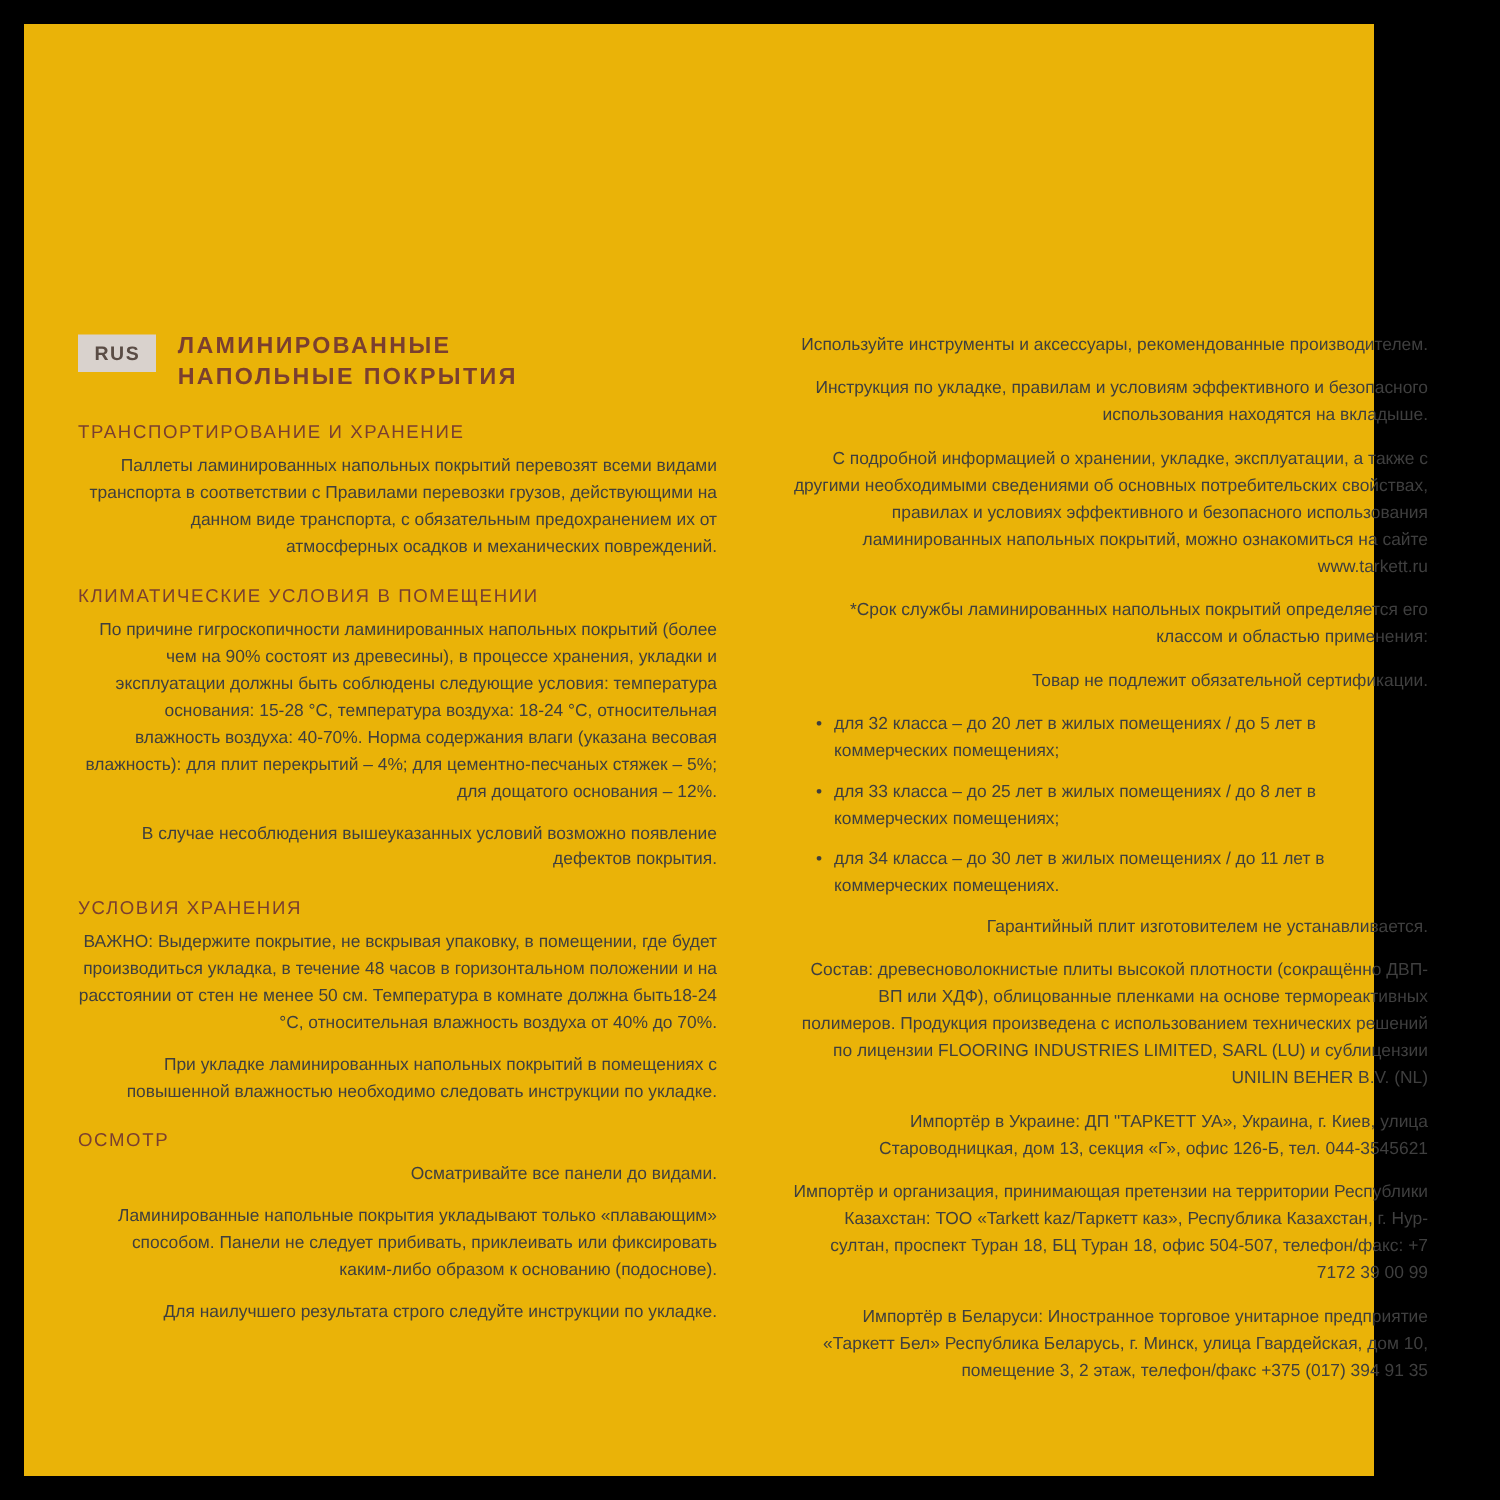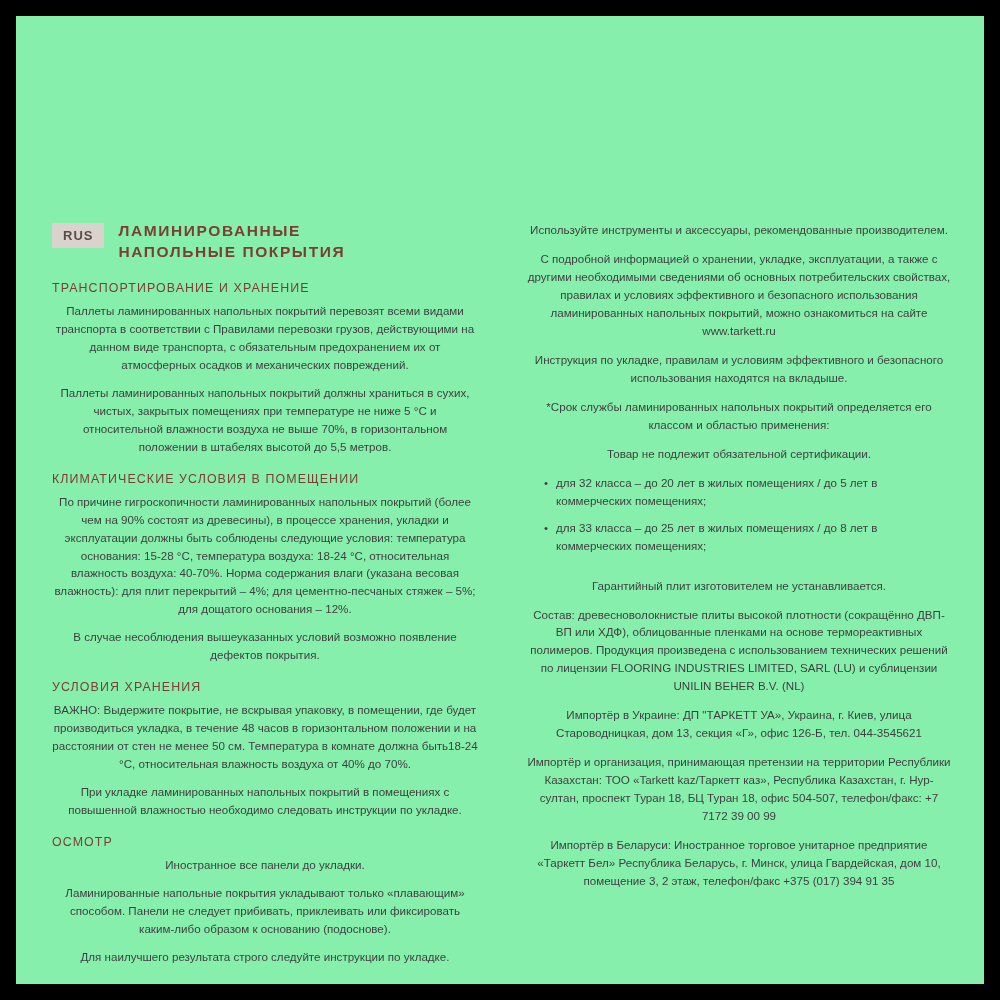"RUS" .page { background: #86efac -> #eab308; width: 968px -> 900px }
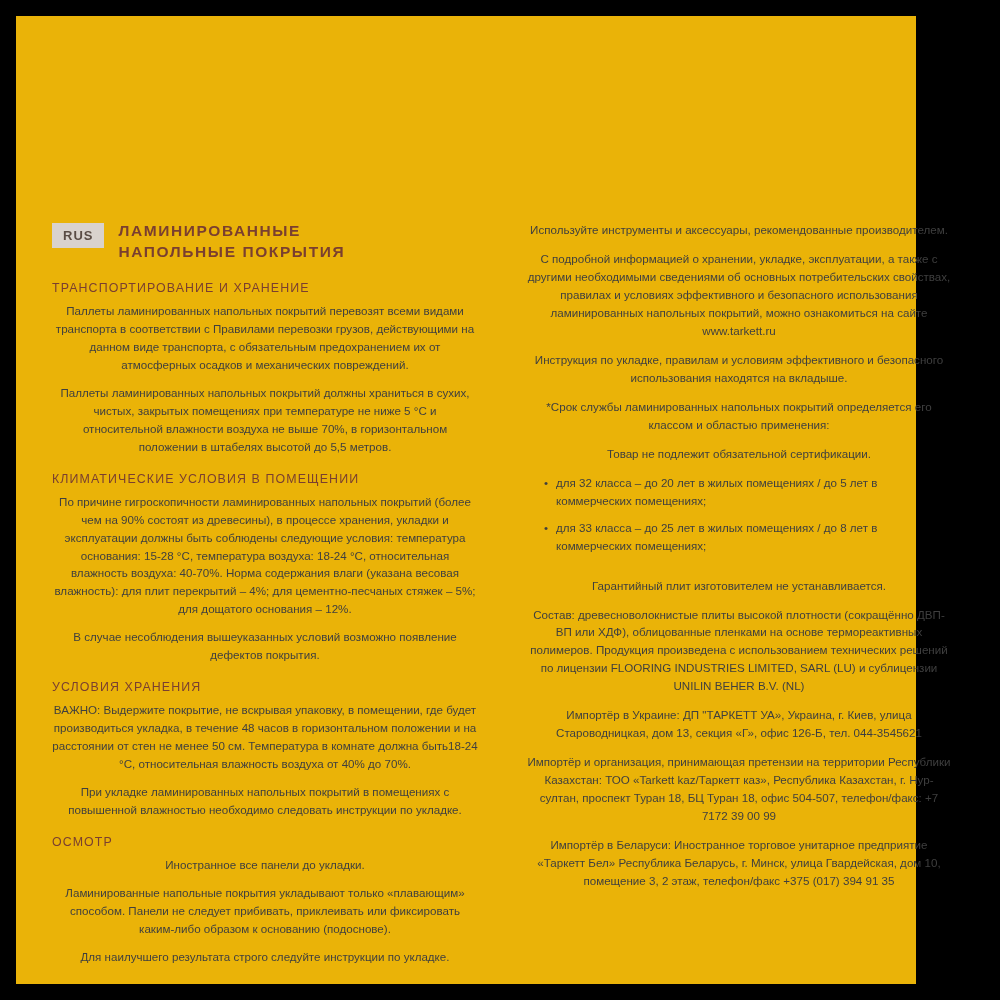"Используйте инструменты и аксессуары," p.para { text-align: center -> right }
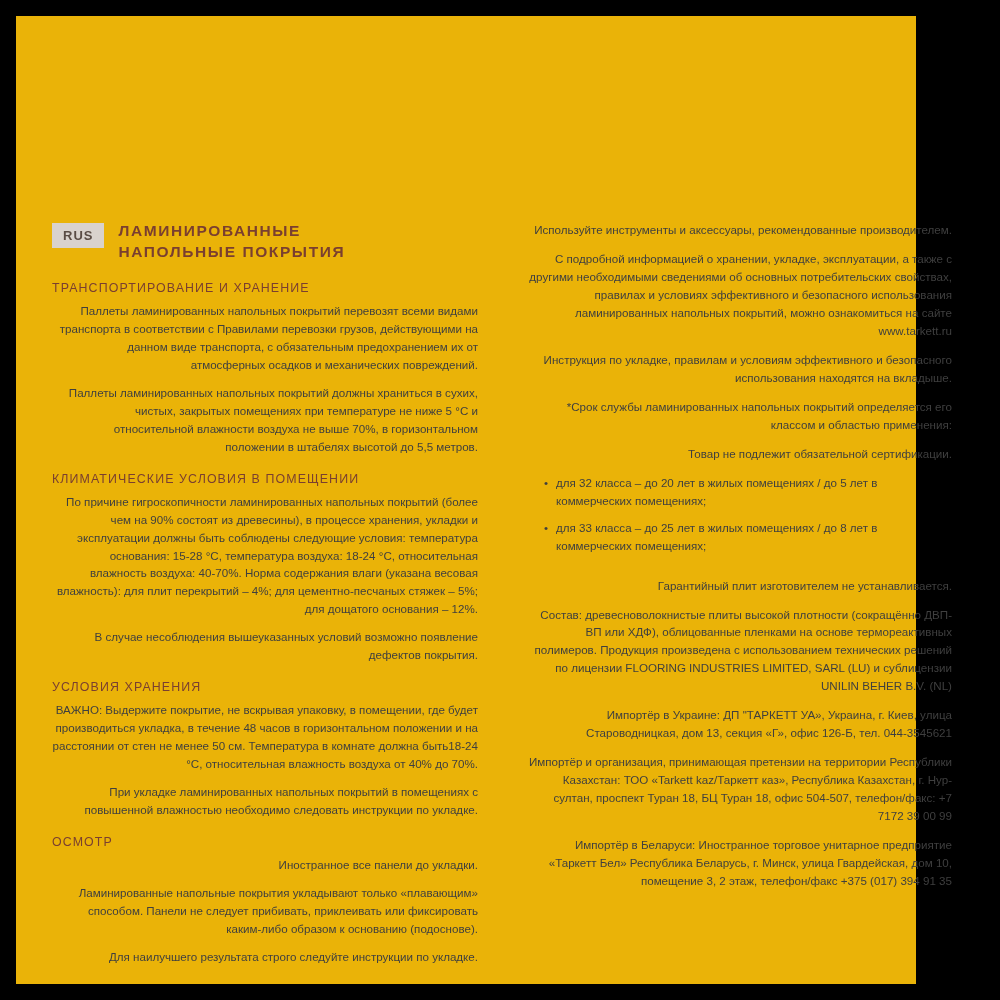"С подробной информацией о хранении," p.para { order: before "Инструкция по укладке, правилам и" -> after "Инструкция по укладке, правилам и" }
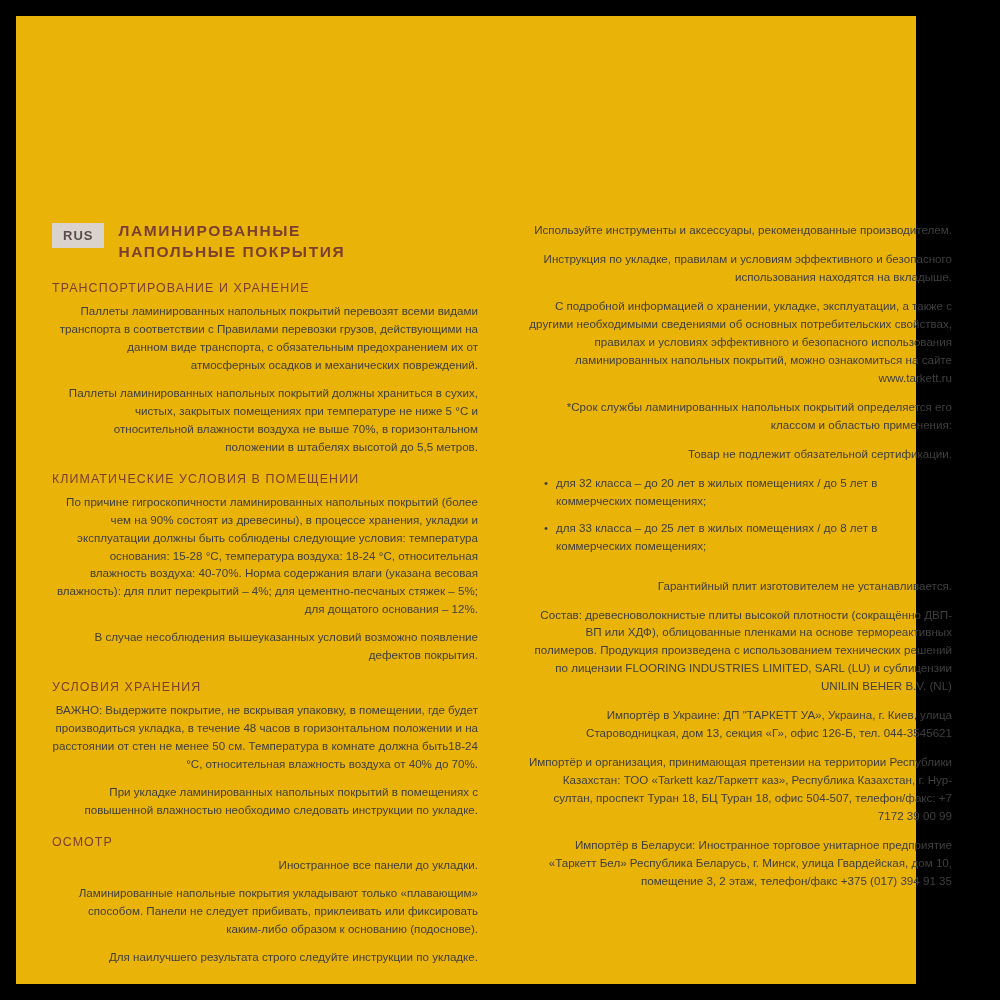"Паллеты ламинированных напольных покрытий должны" p.para { html: <p>Паллеты ламинированных напольных покрытий должны храниться в сухих, чистых, закрытых помещениях при температуре не ниже 5 °С и относительной влажности воздуха не выше 70%, в горизонтальном положении в штабелях высотой до 5,5 метров.</p> -> none }
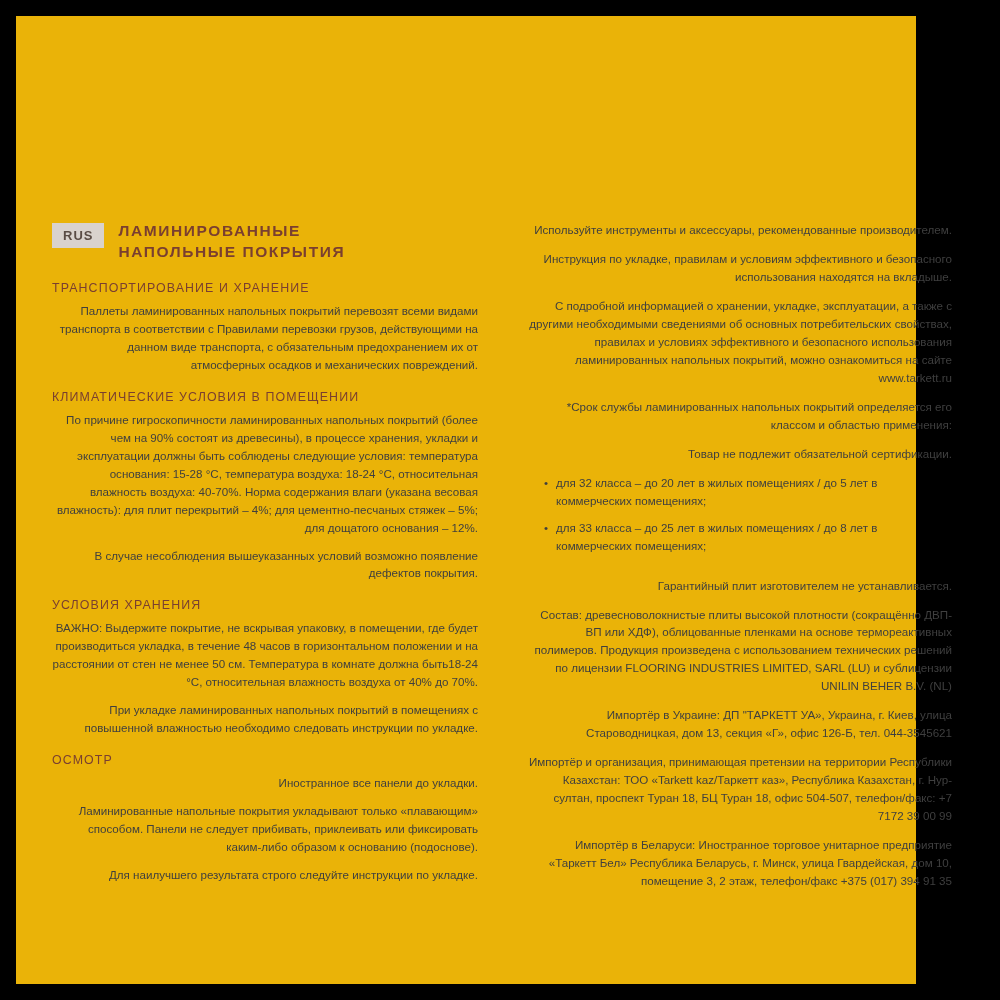"для 32 класса – до" ul.bullets { margin: 2px 0 22px 0 -> 2px 0 10px 0 }
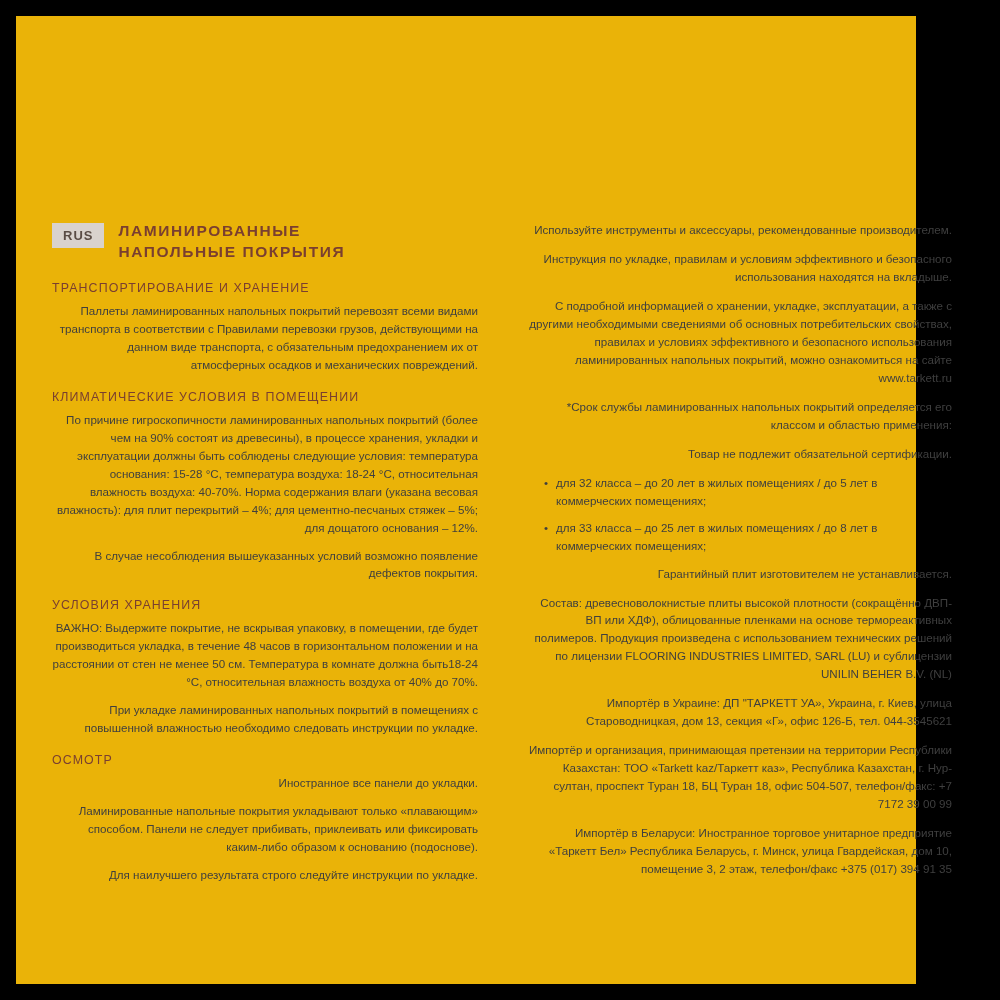"для 34 класса – до" li { html: none -> <li>для 34 класса – до 30 лет в жилых помещениях / до 11 лет в коммерческих помещениях.</li> }
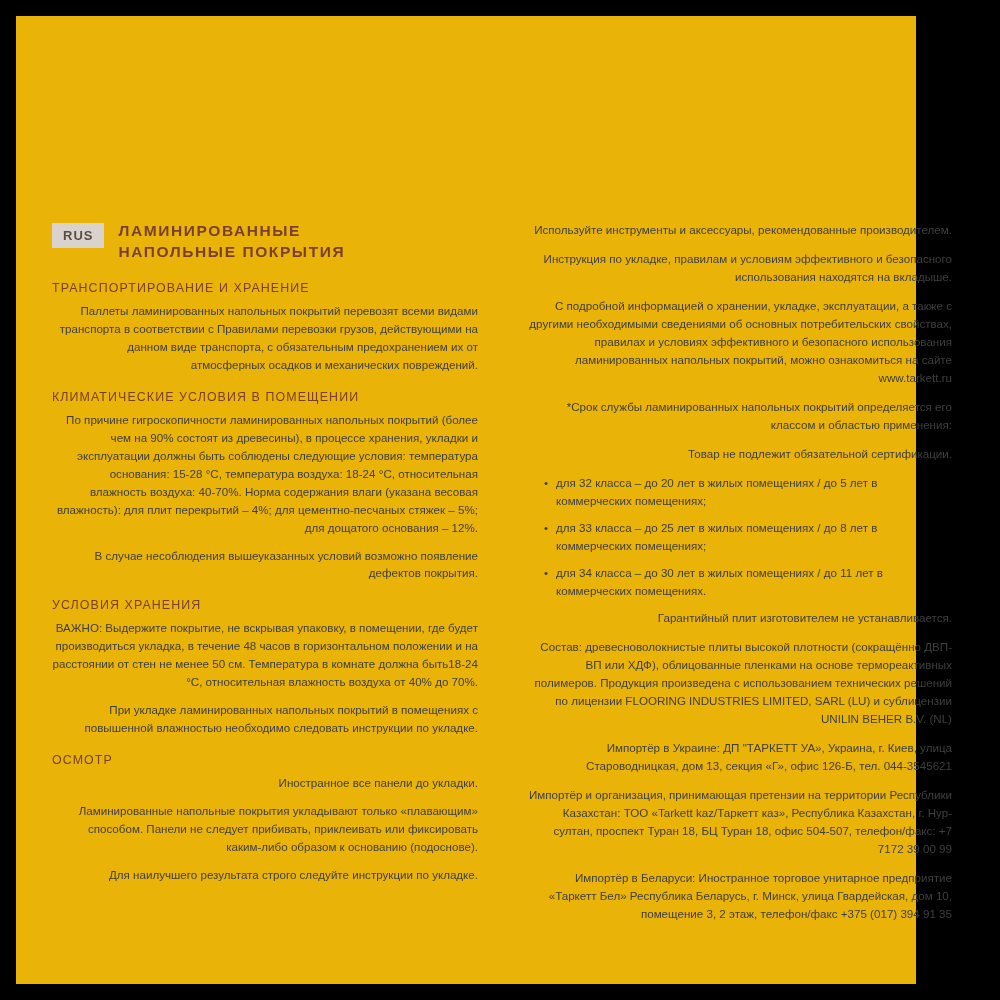"Иностранное все панели до укладки." p.para { text: Иностранное все панели до укладки -> Осматривайте все панели до видами }
